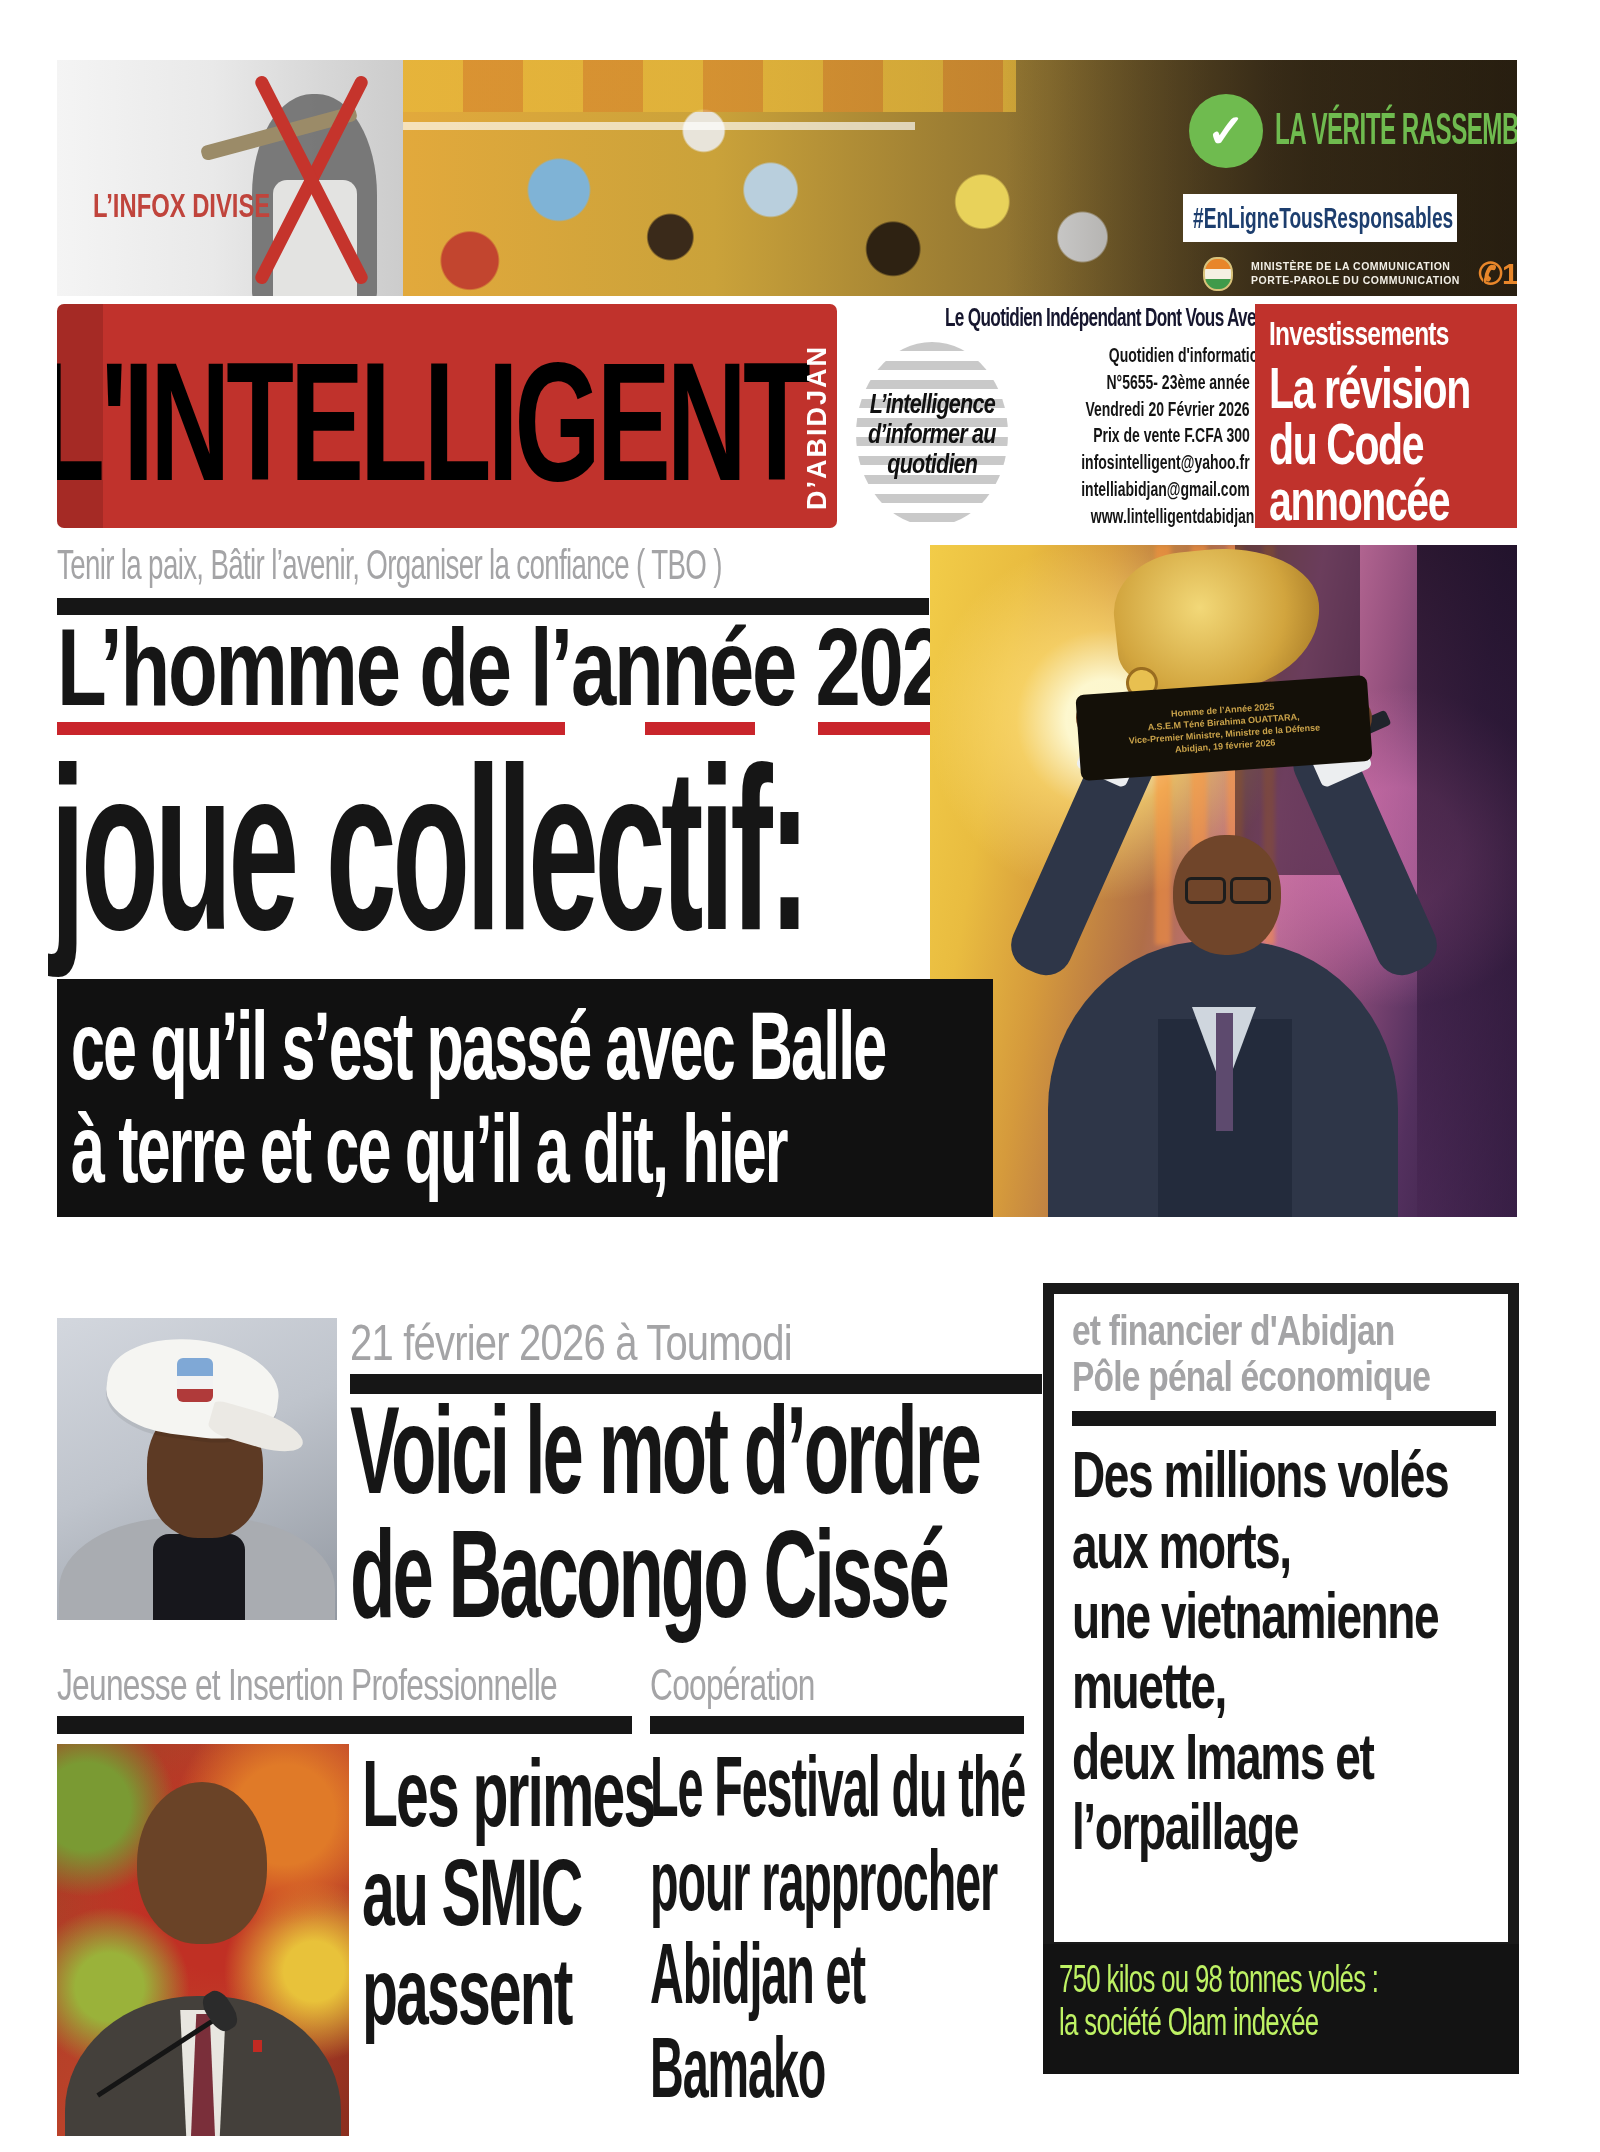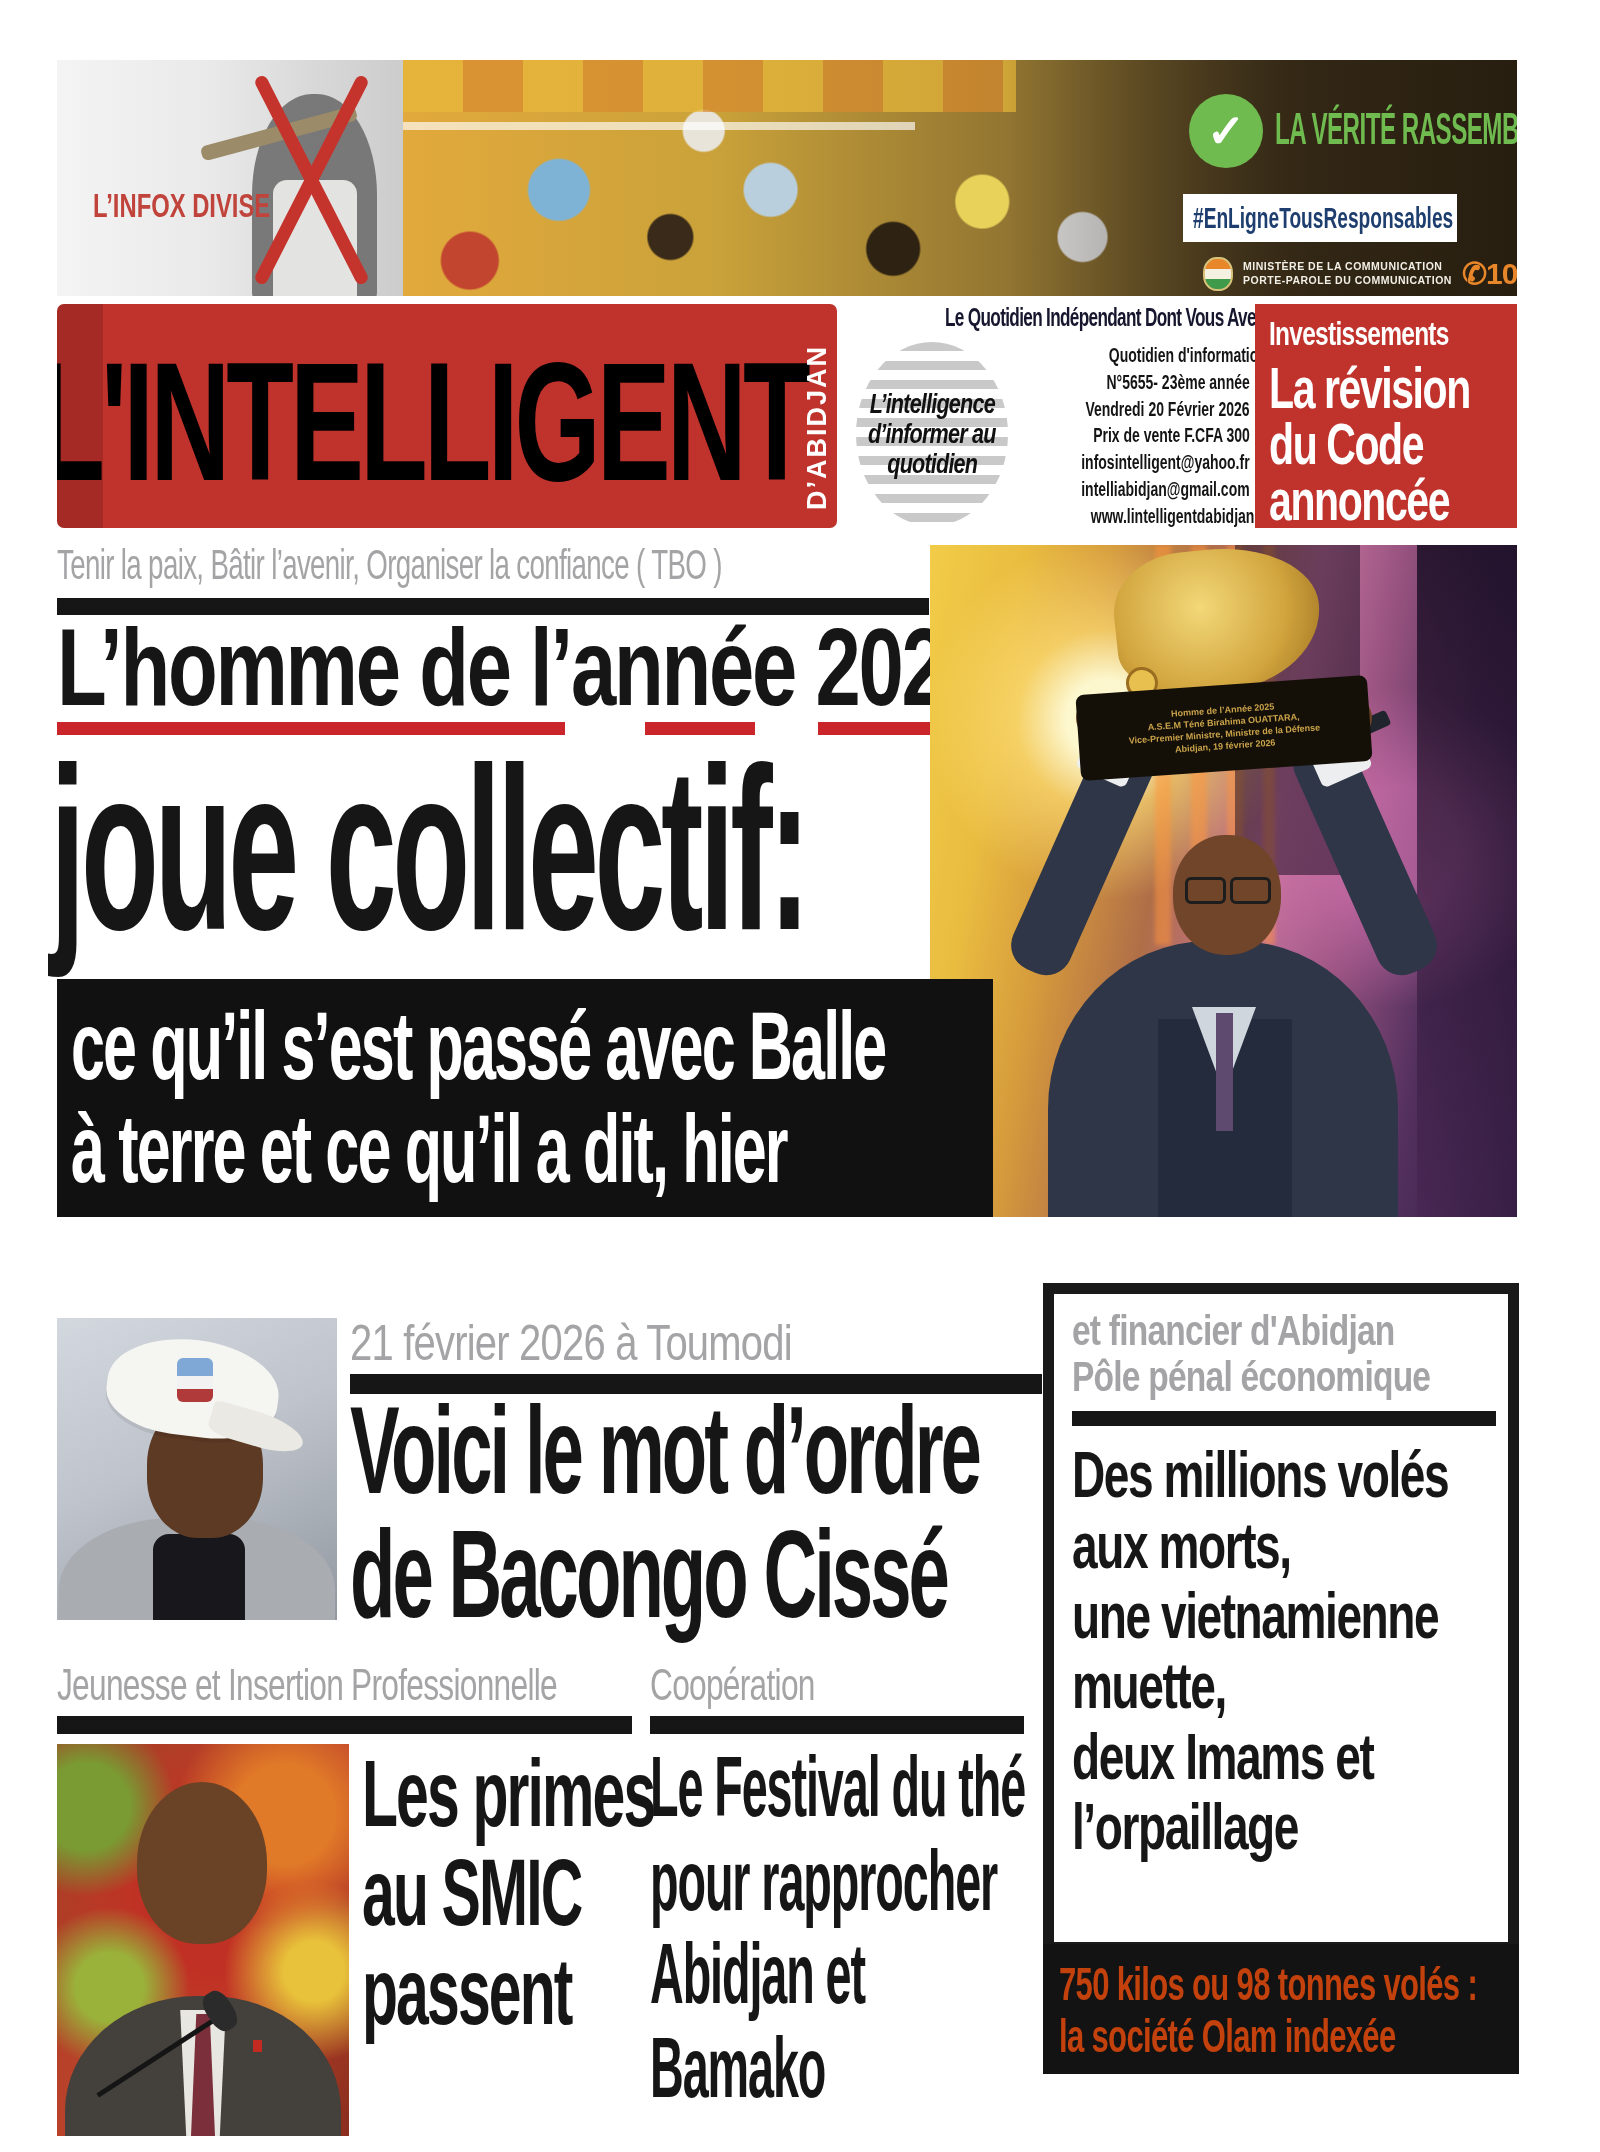"MINISTÈRE DE LA COMMUNICATION" .minrow { gap: 10px -> 18px }
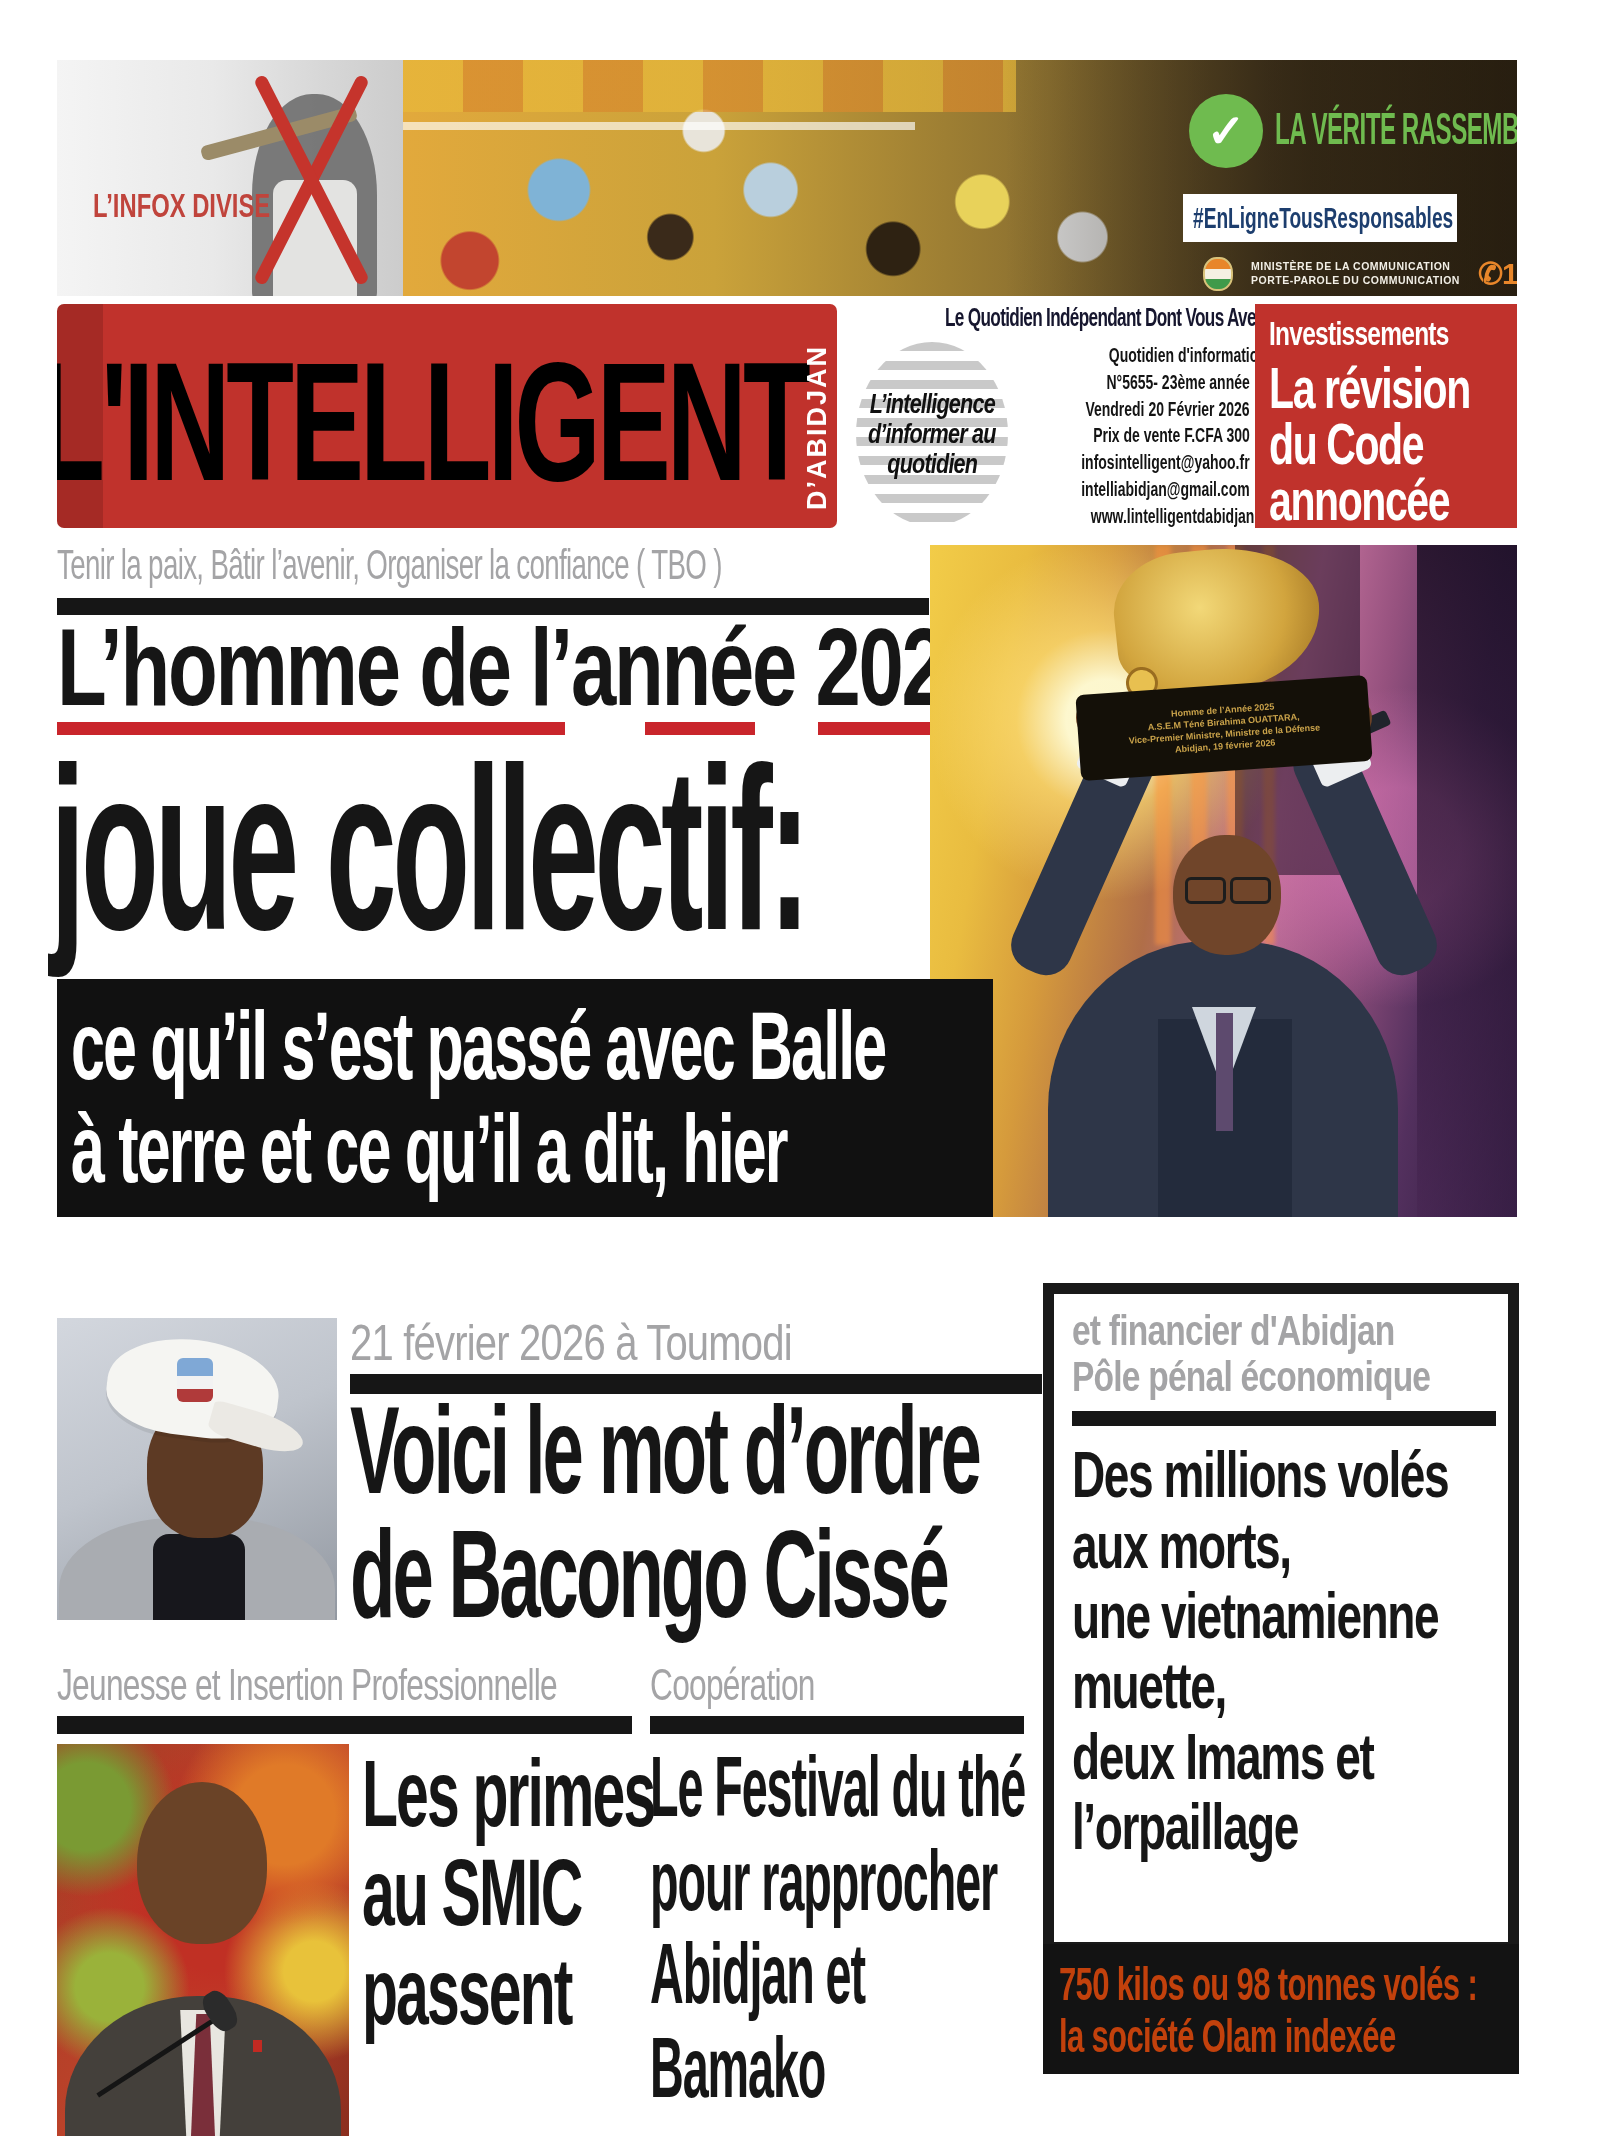"750 kilos ou 98 tonnes" .rfoot .l { color: #c2410c -> #bef264; font-size: 47px -> 39px; font-weight: 700 -> 400 }
